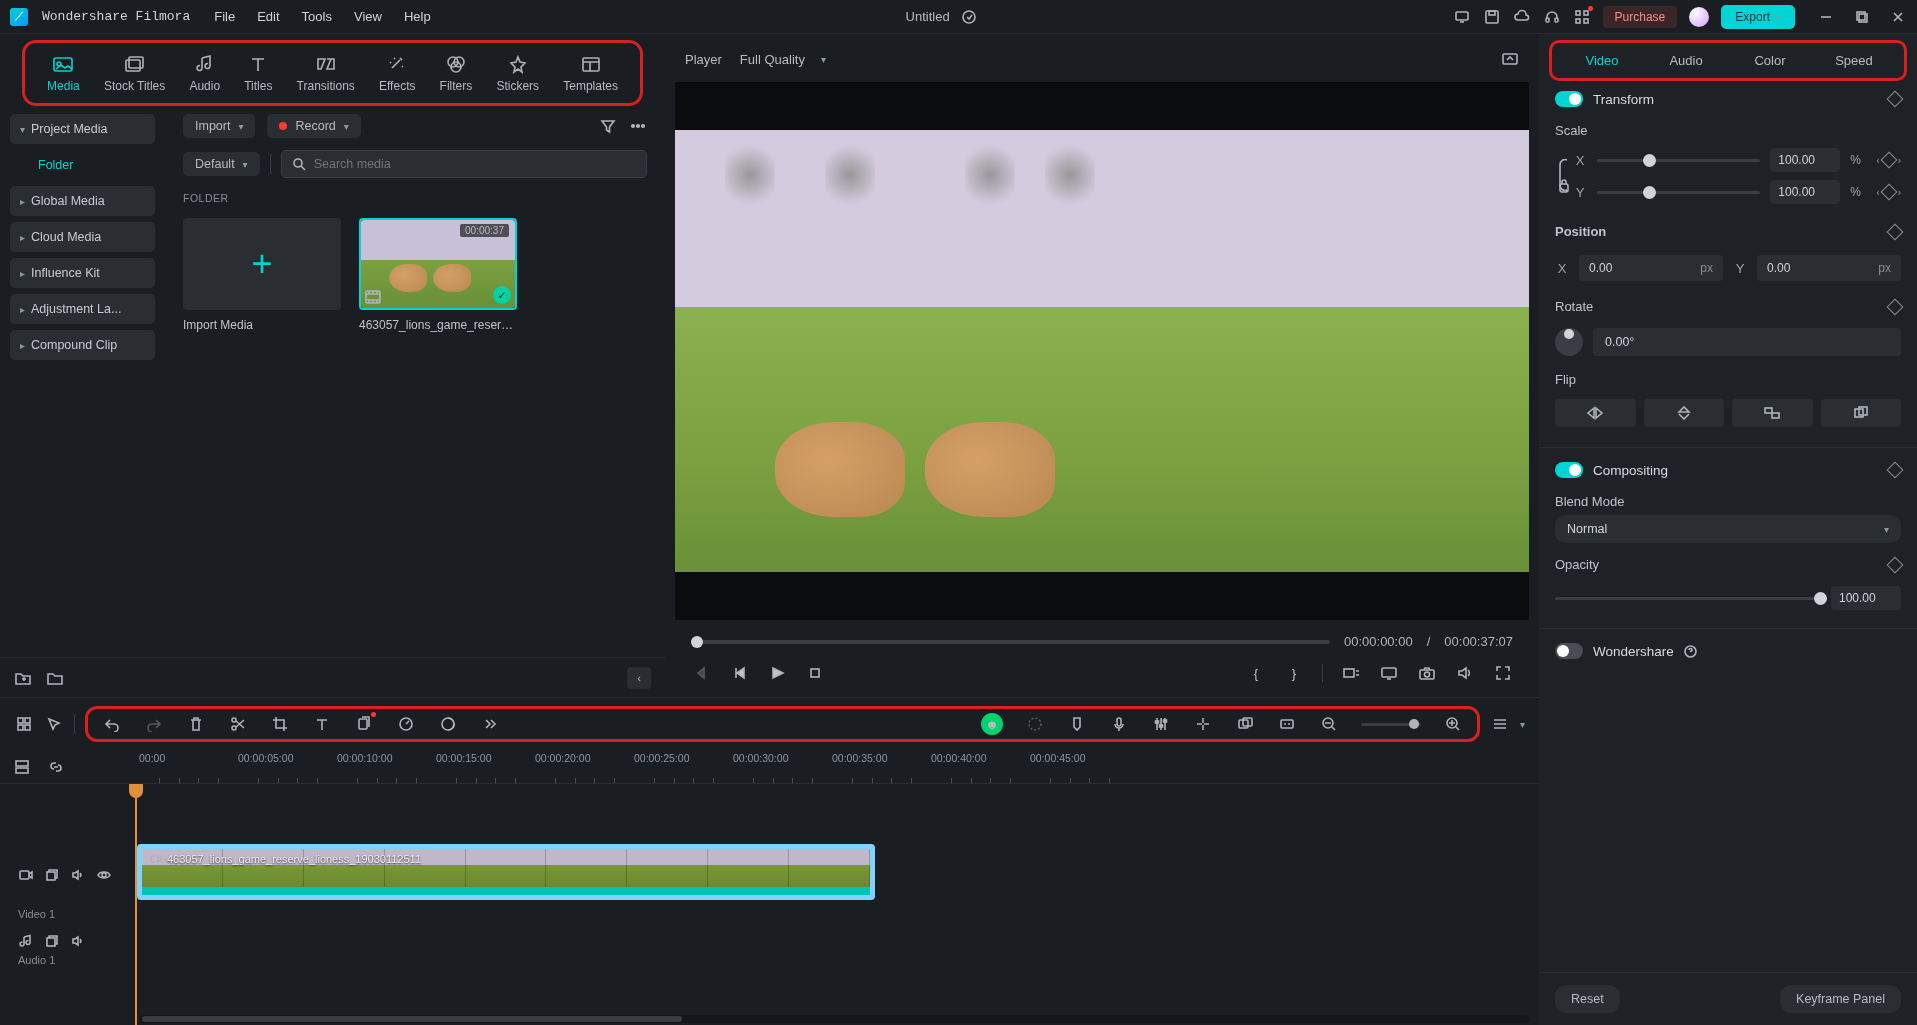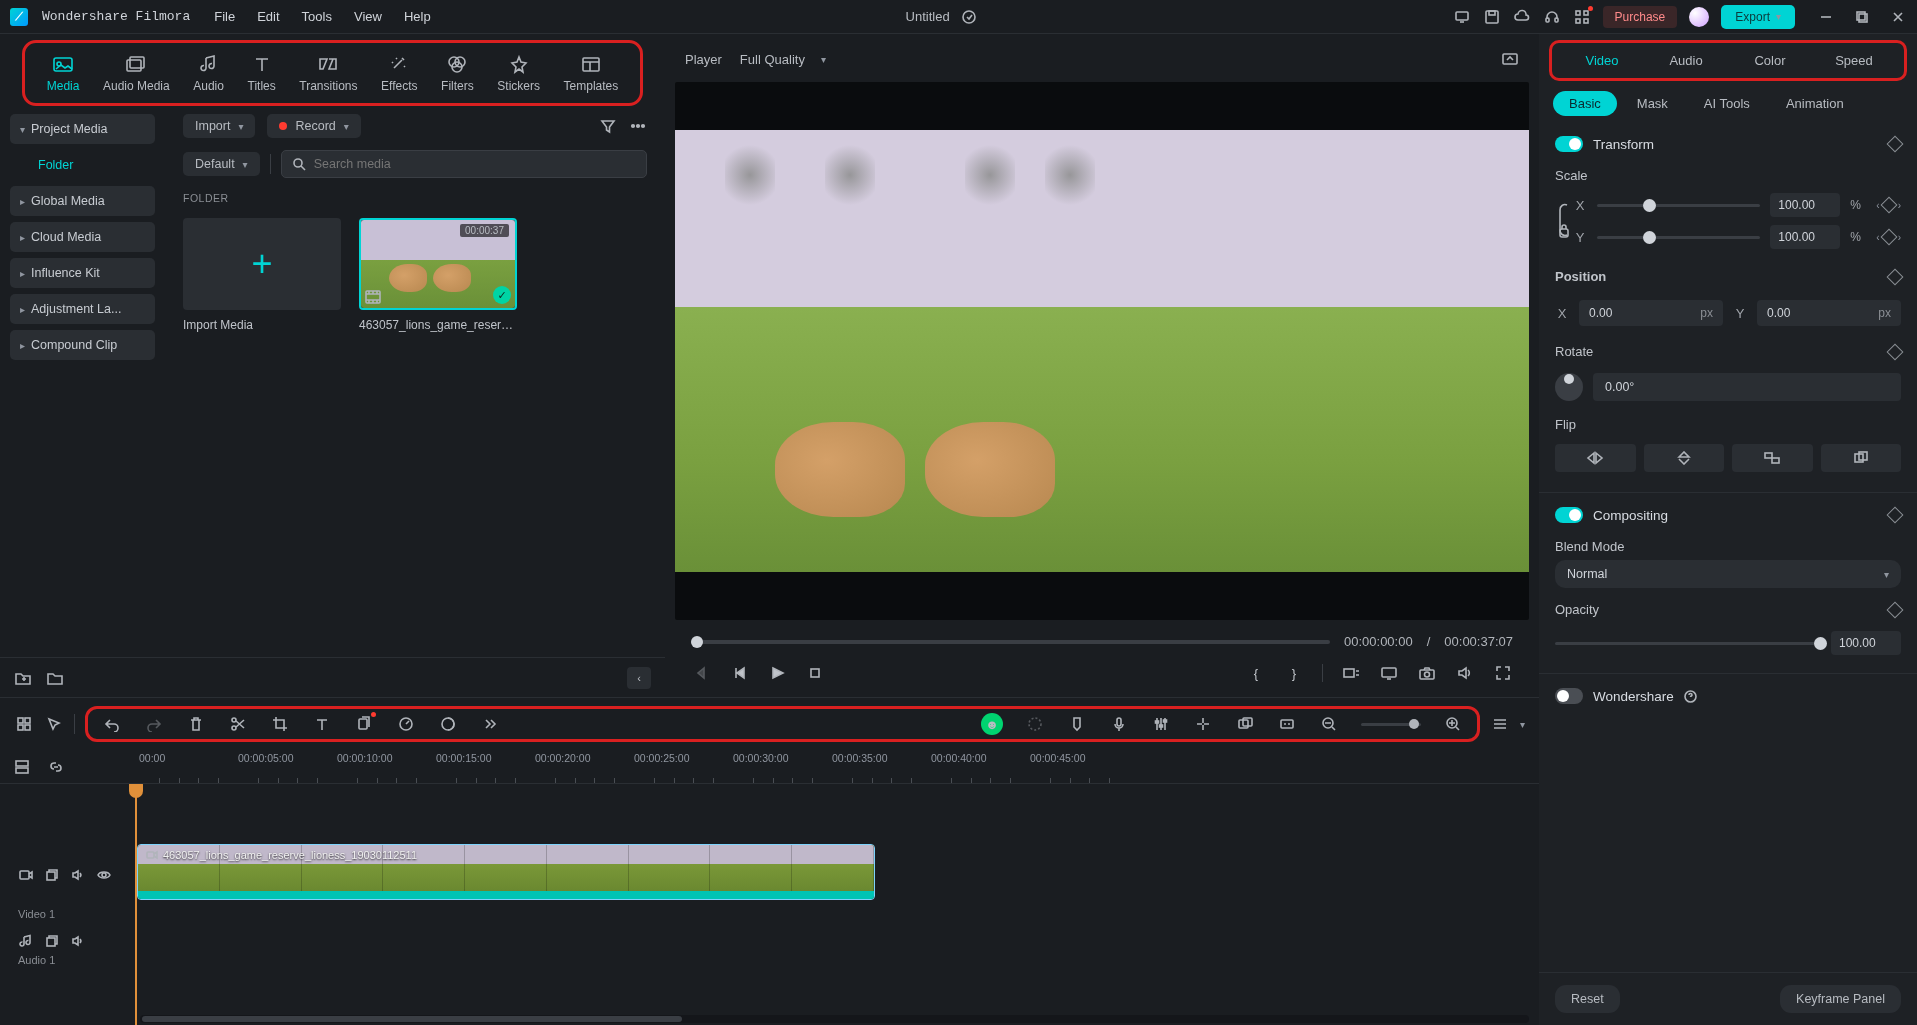"Audio Media" div.top-tab-label { text: Audio Media -> Stock Titles }
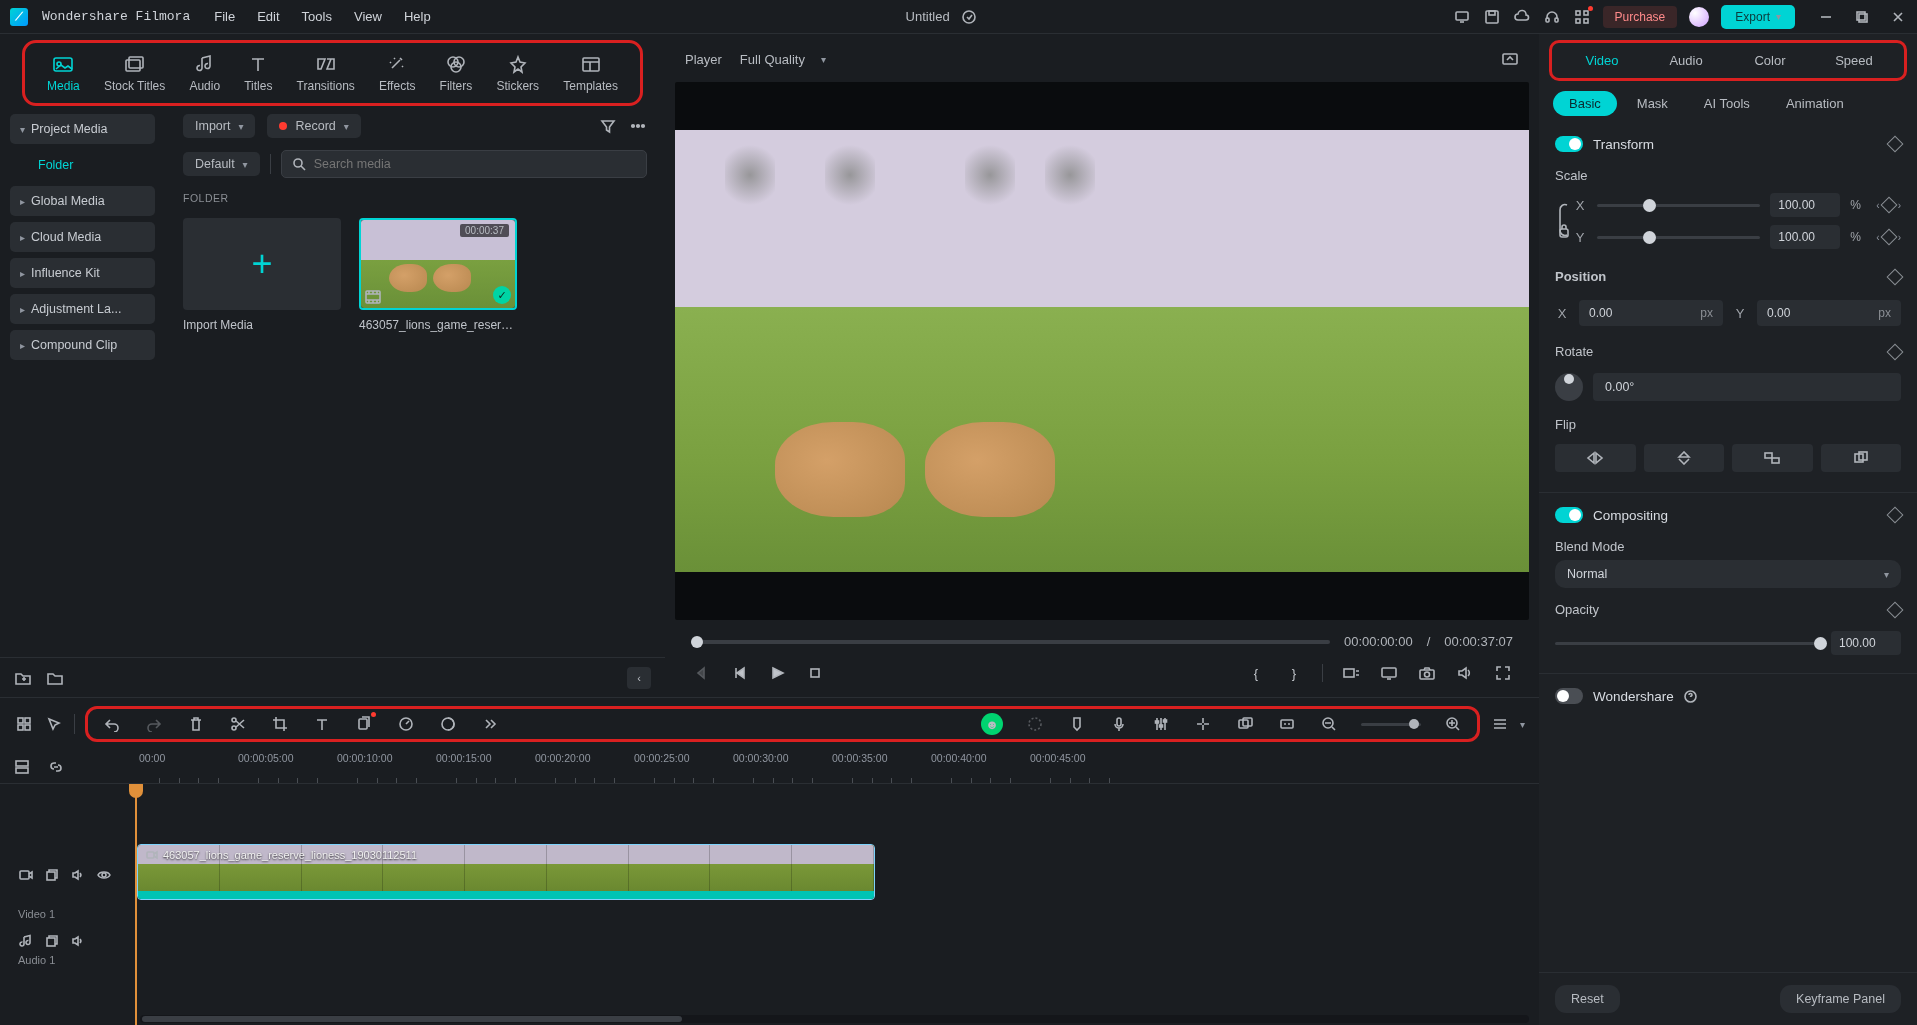"Basic" div.subtabs { html: <div> <div>Basic</div> <div>Mask</div> <div>AI Tools</div> <div>Animation</div> </div> -> none }
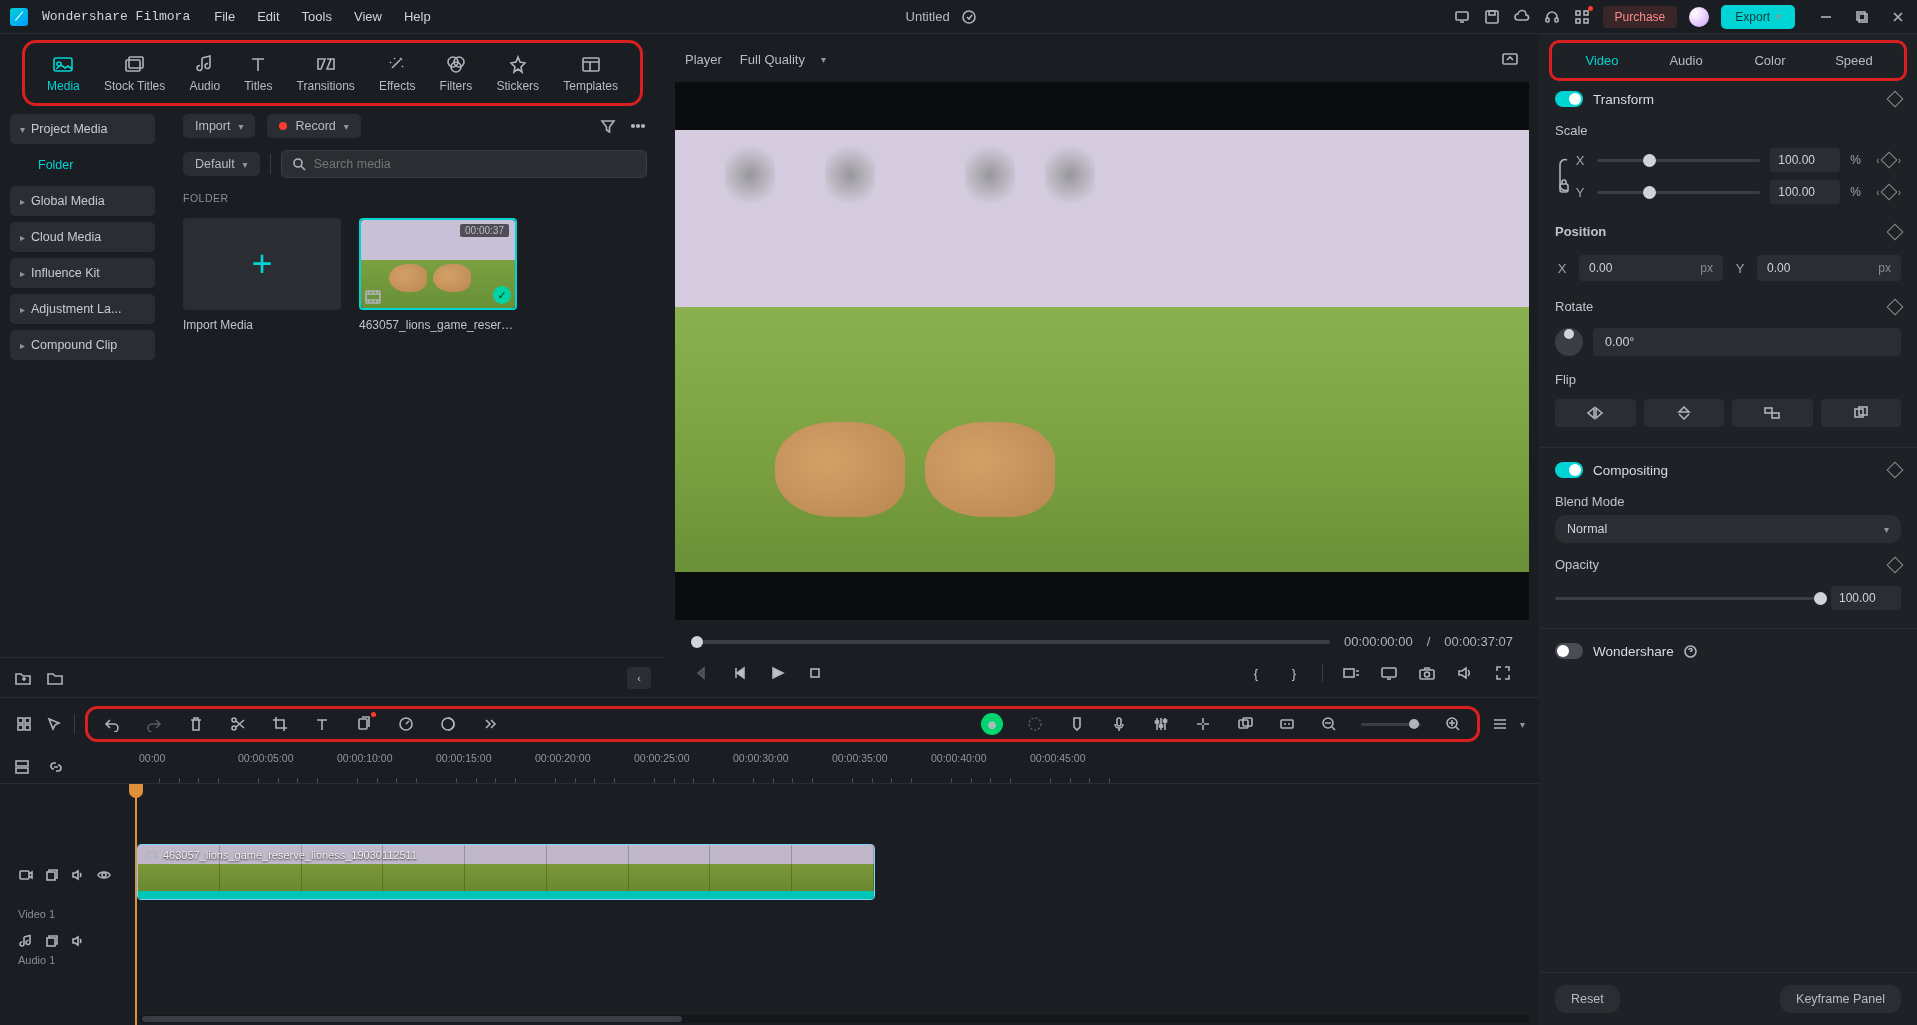"463057_lions_game_reserve_lioness_190301" .clip { border: 1px solid #7dd3fc -> 5px solid #7dd3fc }
